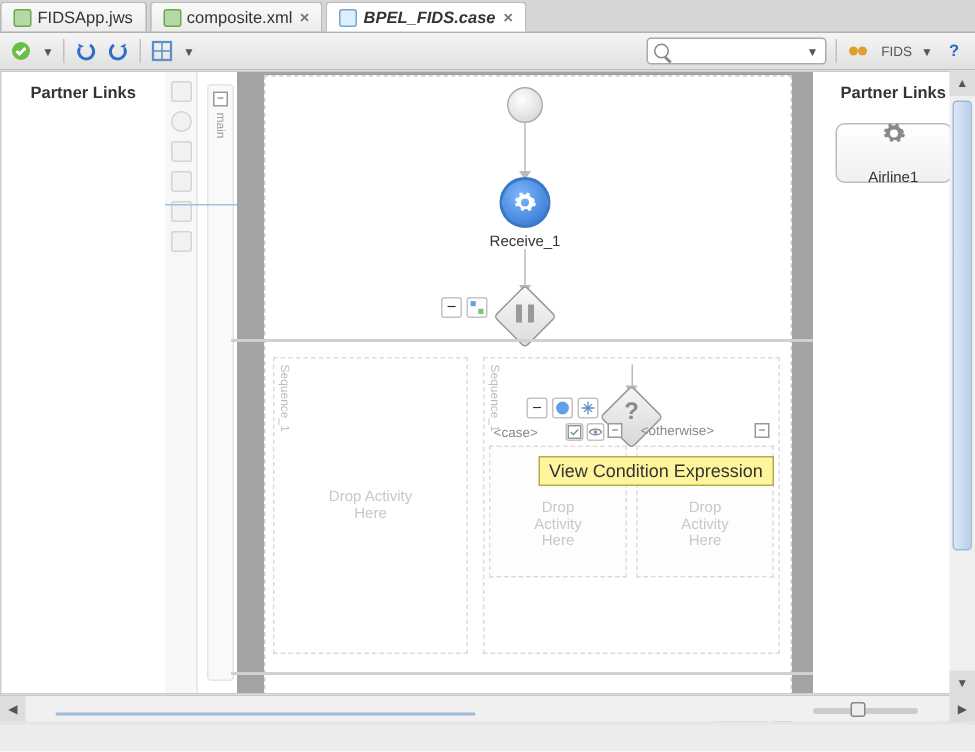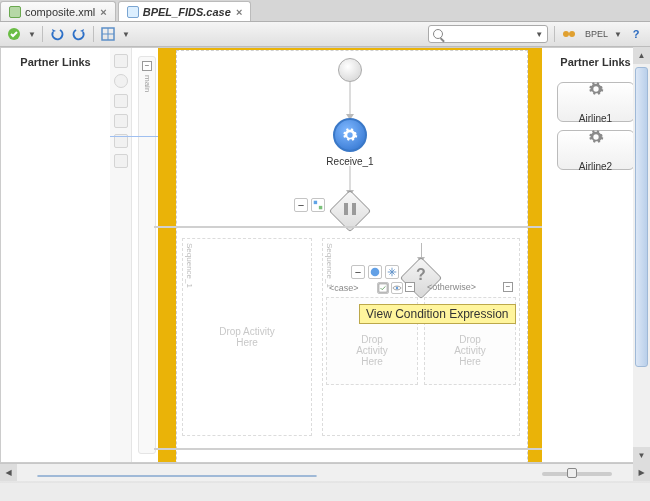"FIDSApp.jws" div.tab { html: none -> <div> <span></span> <span>FIDSApp.jws</span> </div> }
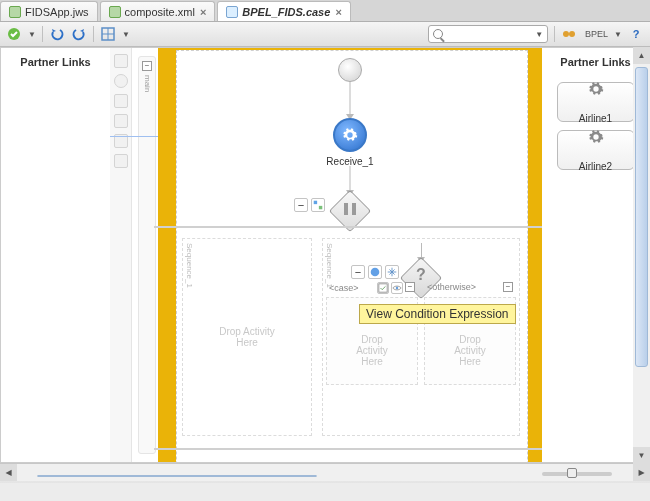"BPEL" span.tb-text { text: BPEL -> FIDS }
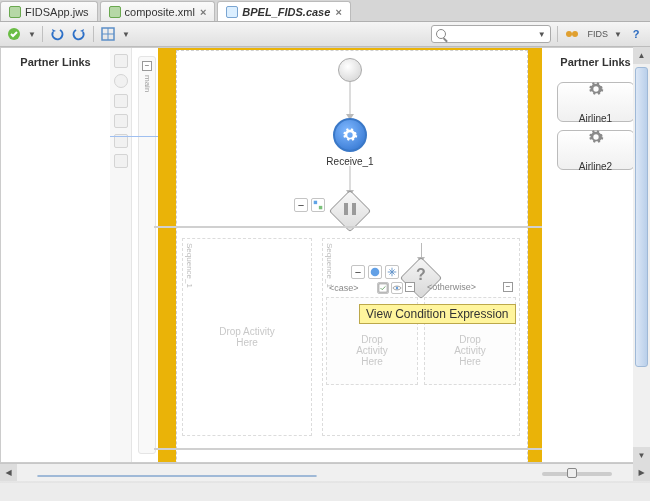"Receive_1" .diagram { background: #eab308 -> #a3a3a3 }
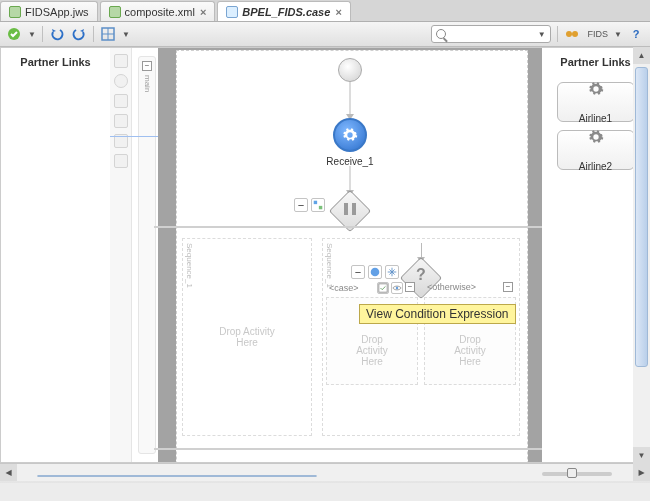"Airline2" div.partner-box { html: <div> <span> <svg> <path></path> </svg> </span> <span>Airline2</span> </div> -> none }
